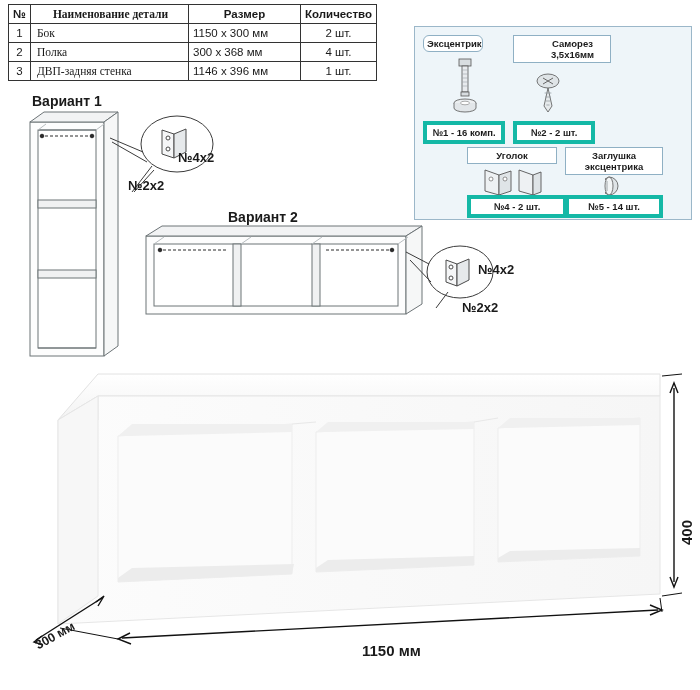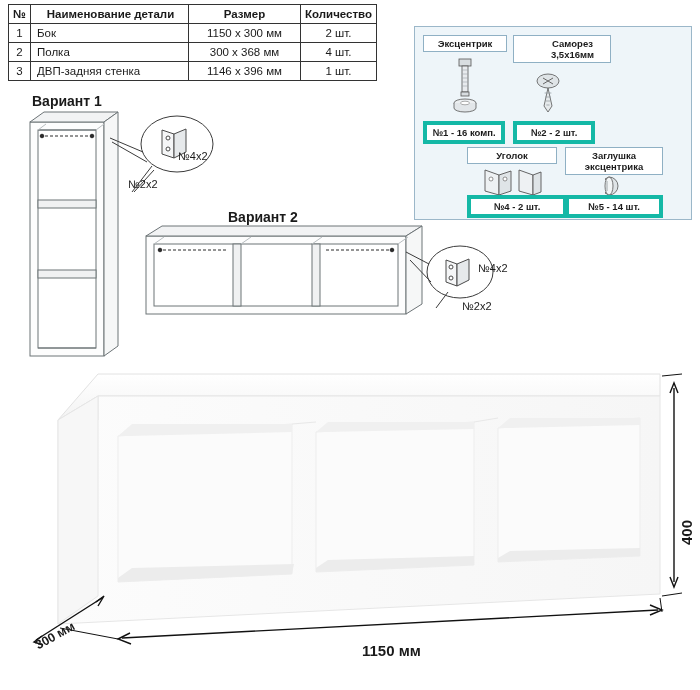"Наименование детали" .col-name { font-family: none -> Liberation Serif, serif }
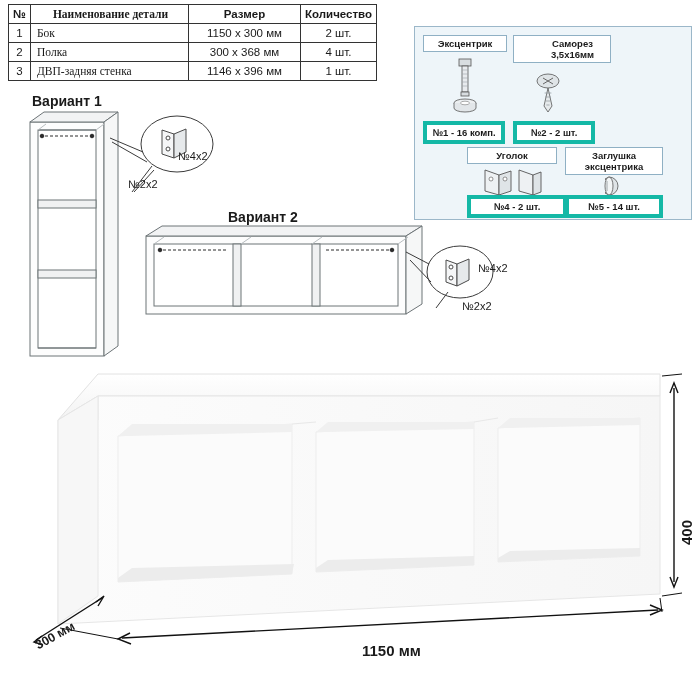"1150 x 300 мм" .col-size { text-align: center -> none }
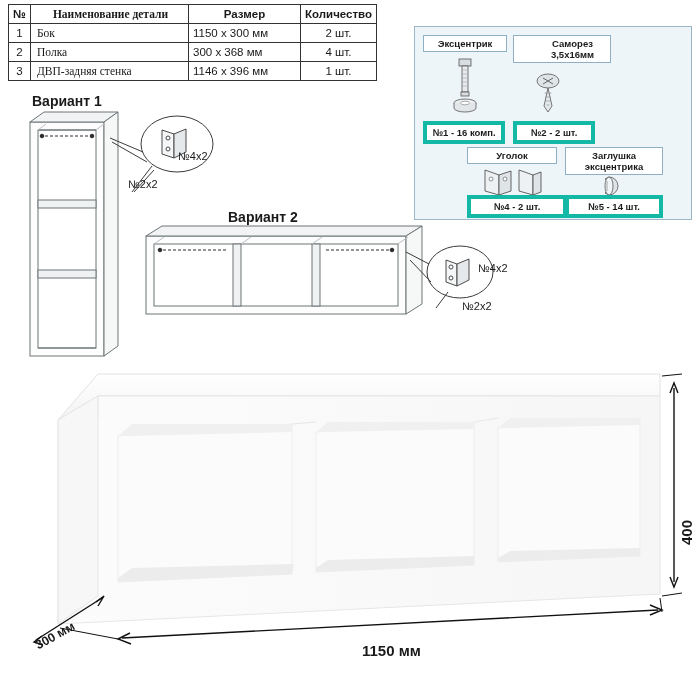"Эксцентрик" div.hw-title { border-radius: none -> 6px; width: 84px -> 60px }
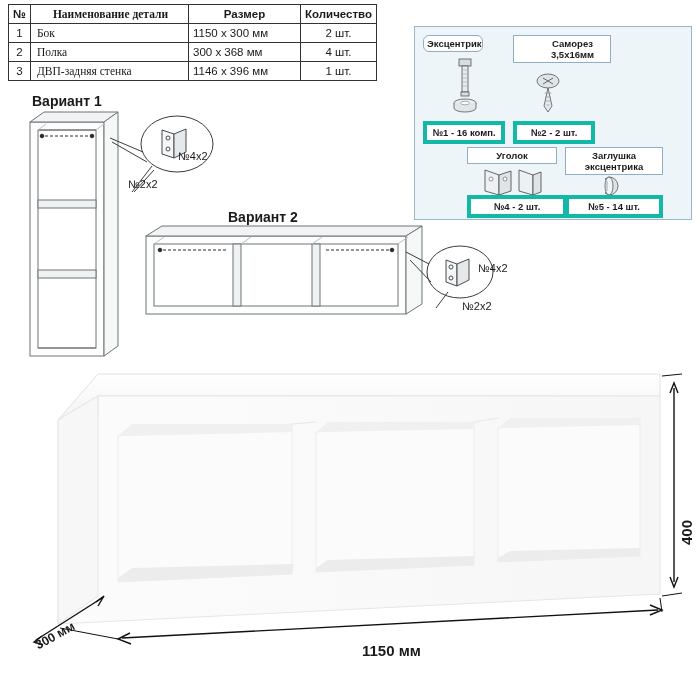"№4x2" .callout-text { font-size: 11px -> 13px; font-weight: normal -> bold }
